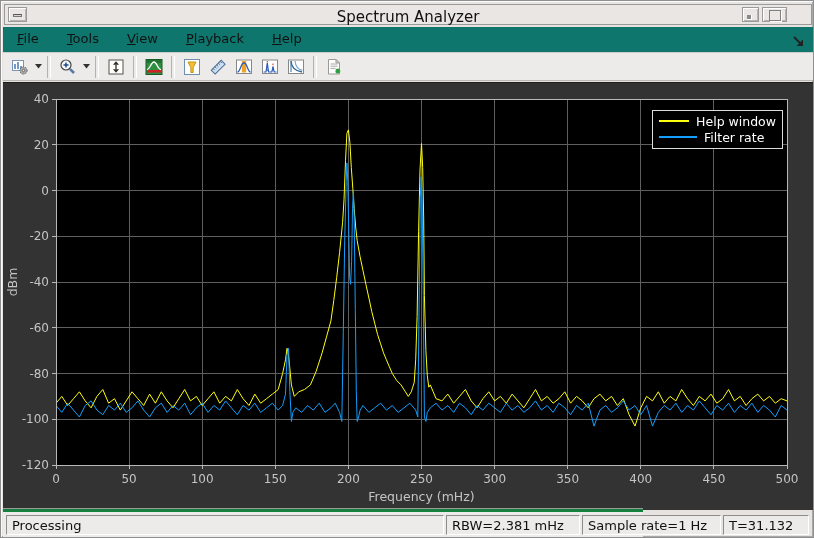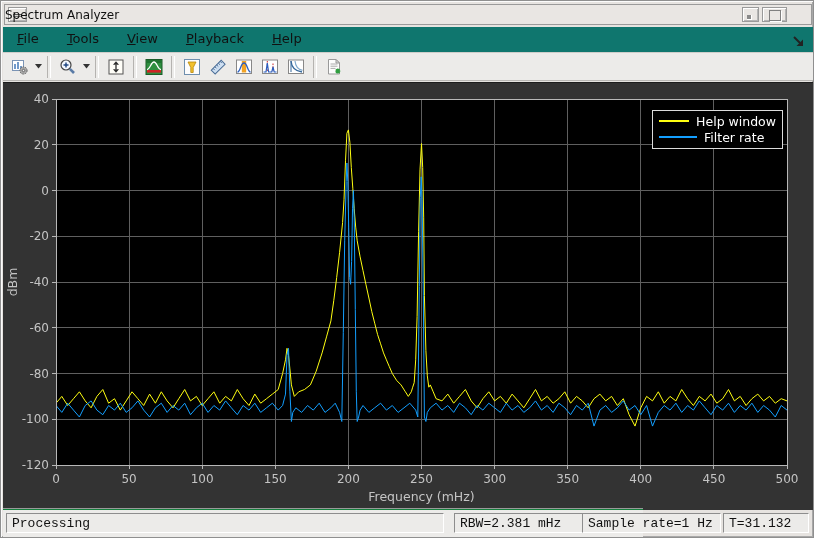"Spectrum Analyzer" .title-text { font-size: 12px -> 15px; text-align: left -> center }
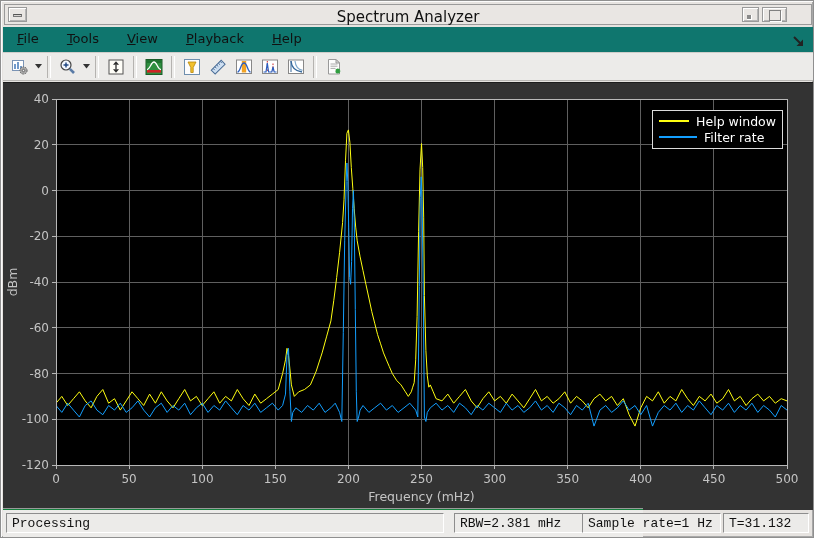"Processing" .statusbar { border-top: 1px solid #15803d -> 3px solid #15803d; font-family: Liberation Mono, monospace -> none }
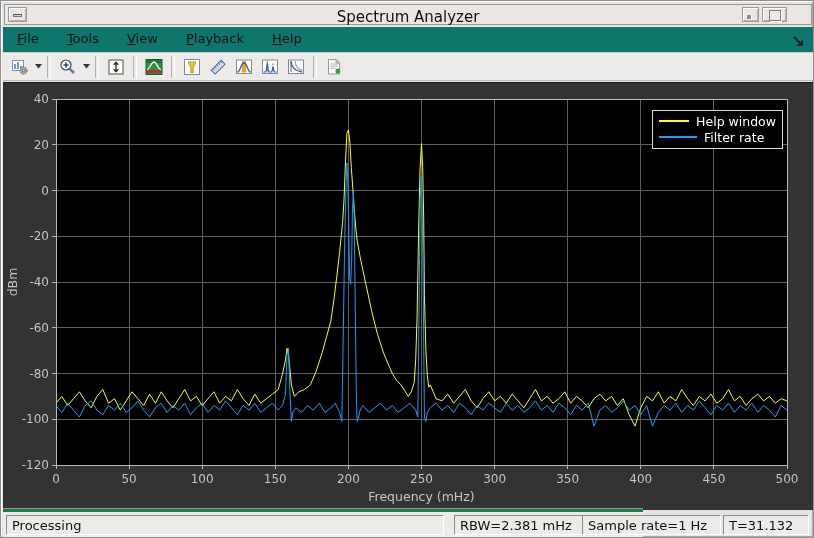"RBW=2.381 mHz" .sb-rbw { margin-left: 8px -> none }
